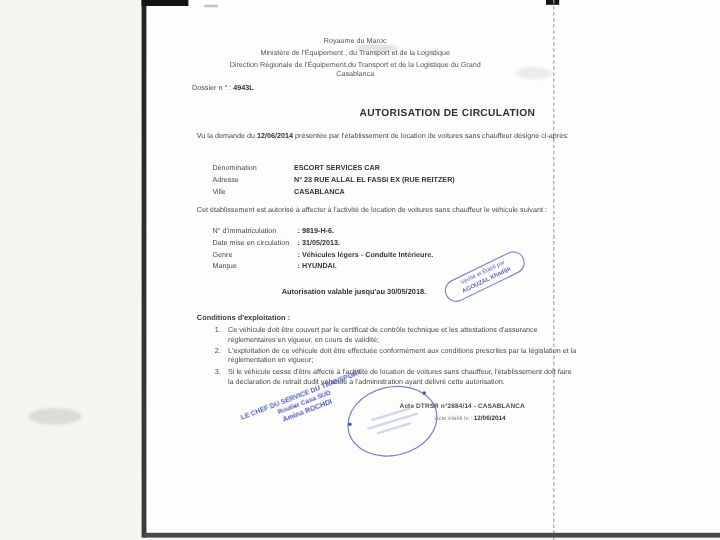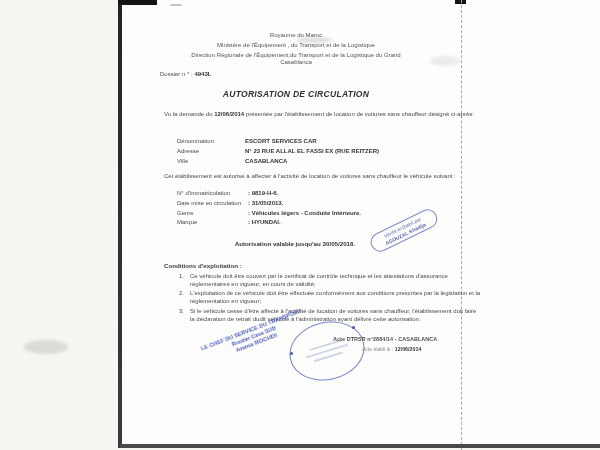"AUTORISATION DE CIRCULATION" #doc-title { font-style: italic -> none; text-align: center -> right }
